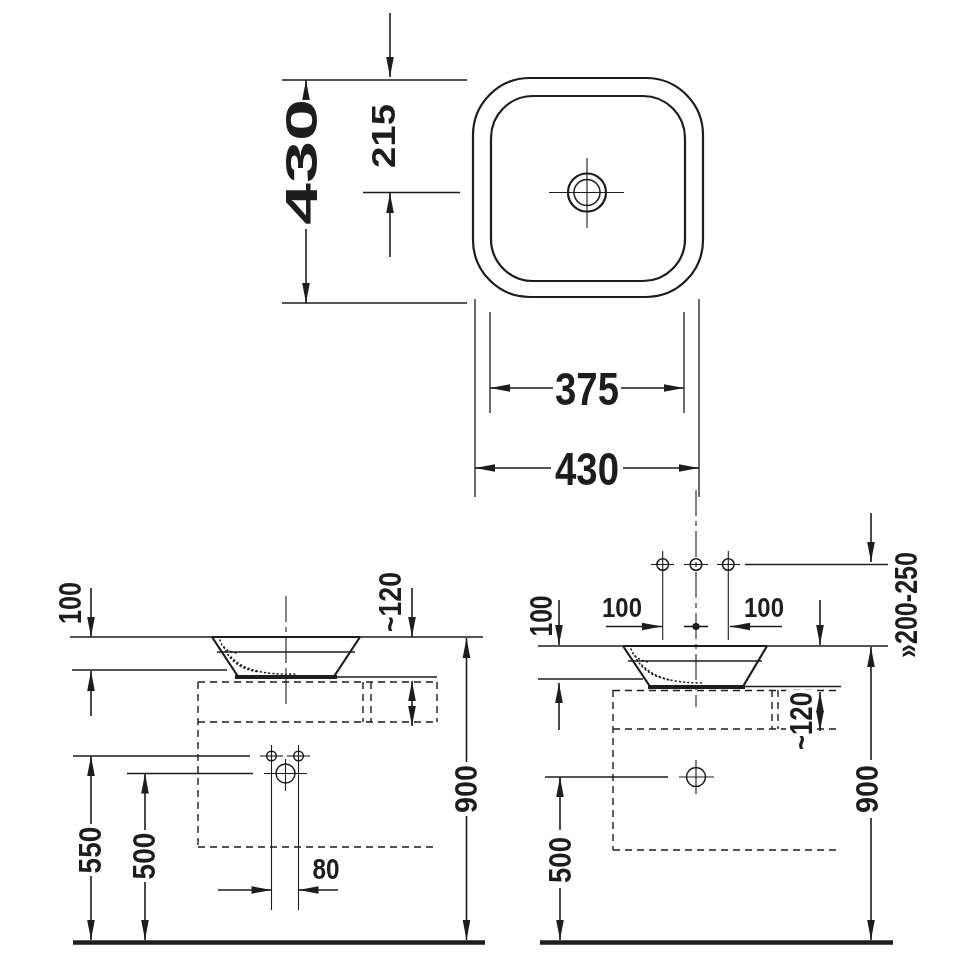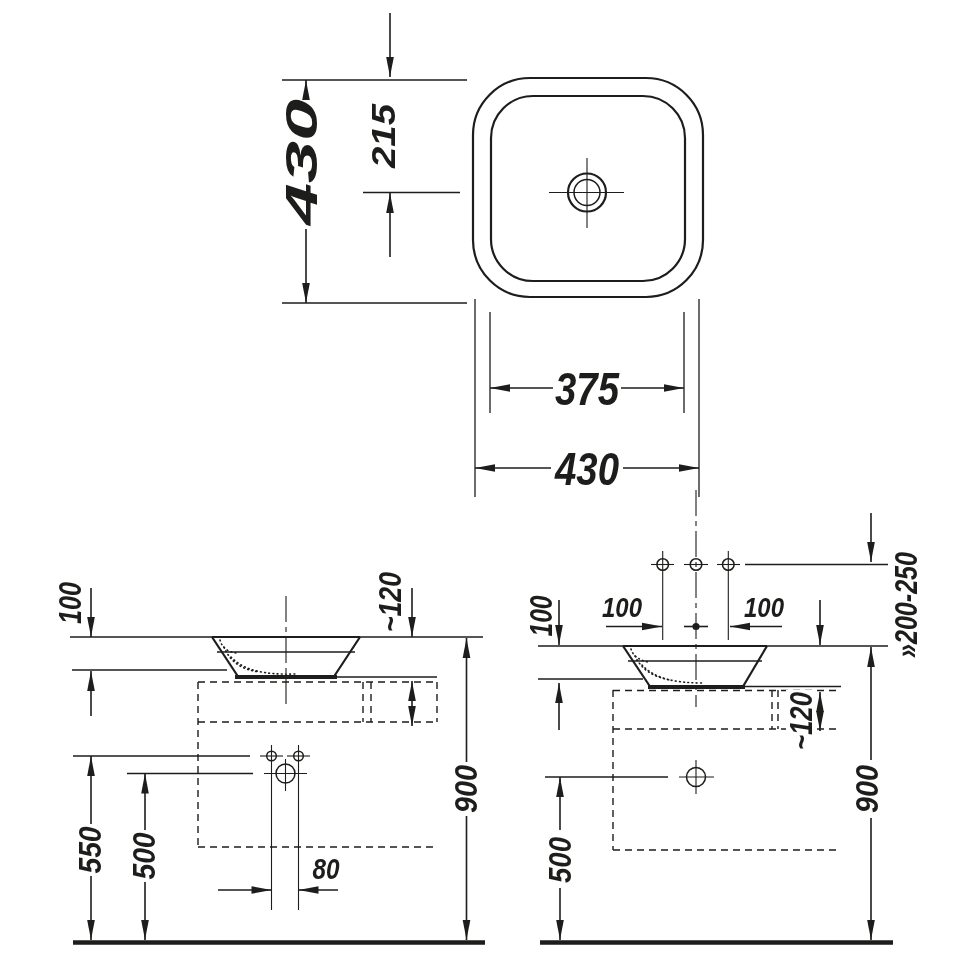"375" .stage { font-style: italic -> none }
